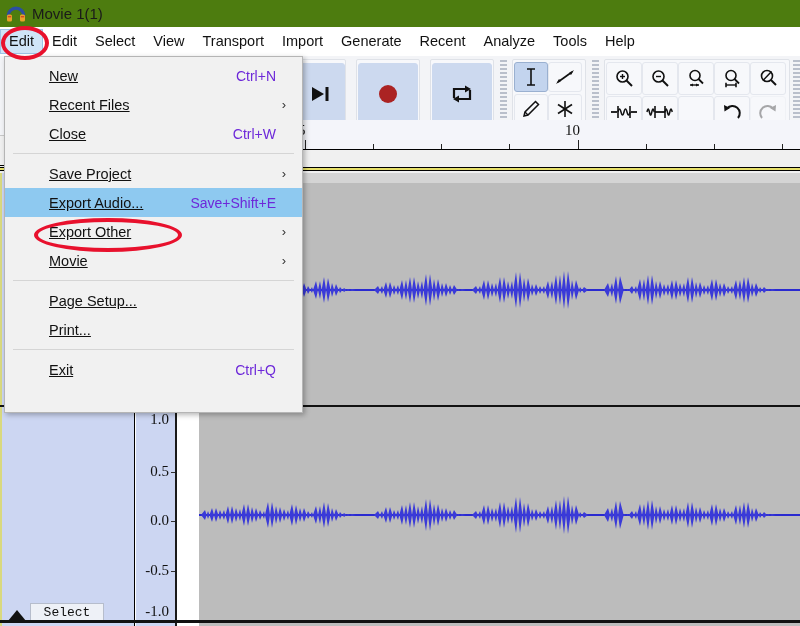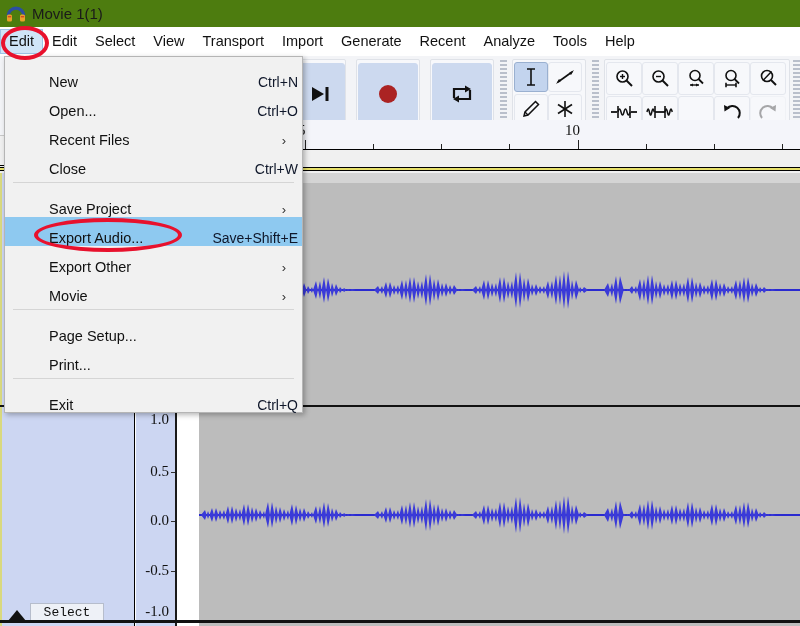"New" .menu-item { align-items: flex-end -> center; text-decoration: none -> underline }
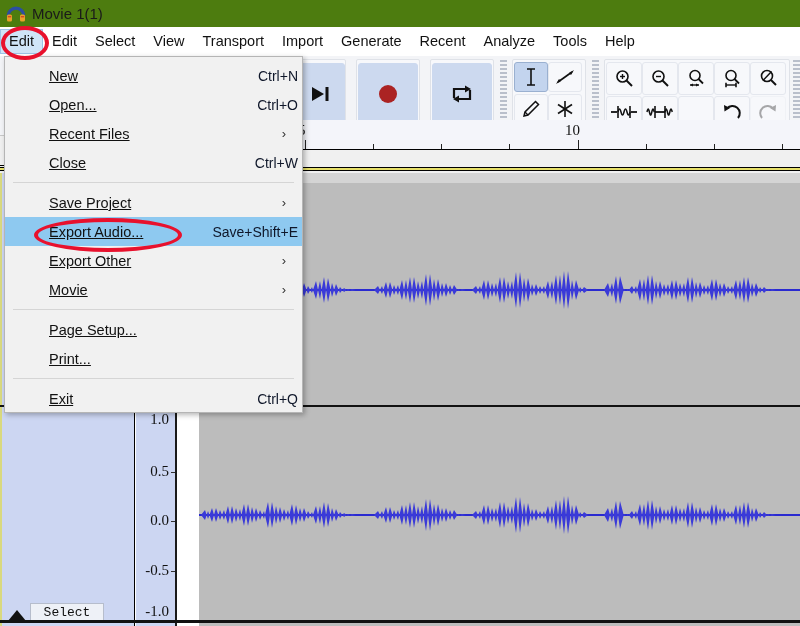"Ctrl+N" .menu-item .accel { color: #0f172a -> #6d28d9; right: 4px -> 26px }
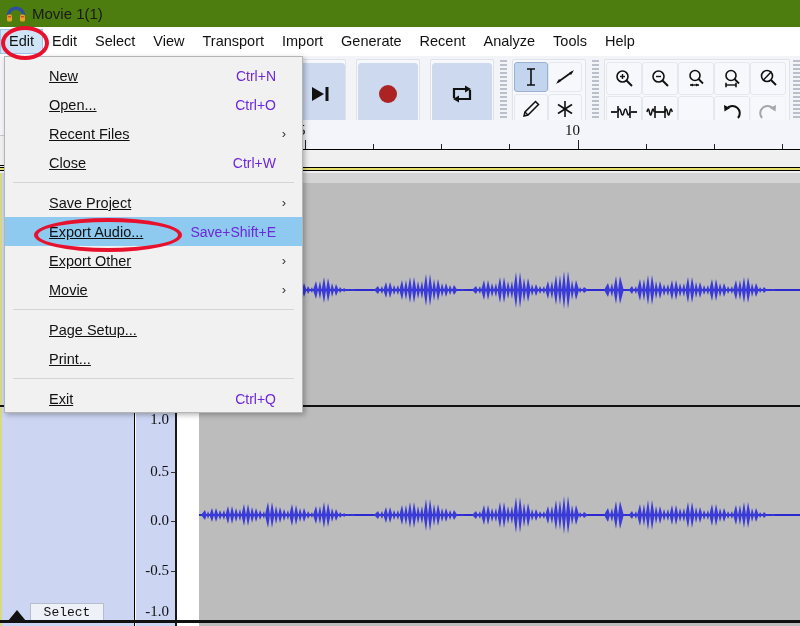"Open..." div.menu-item { html: <div> <span>Open...</span> <span>Ctrl+O</span> </div> -> none }
